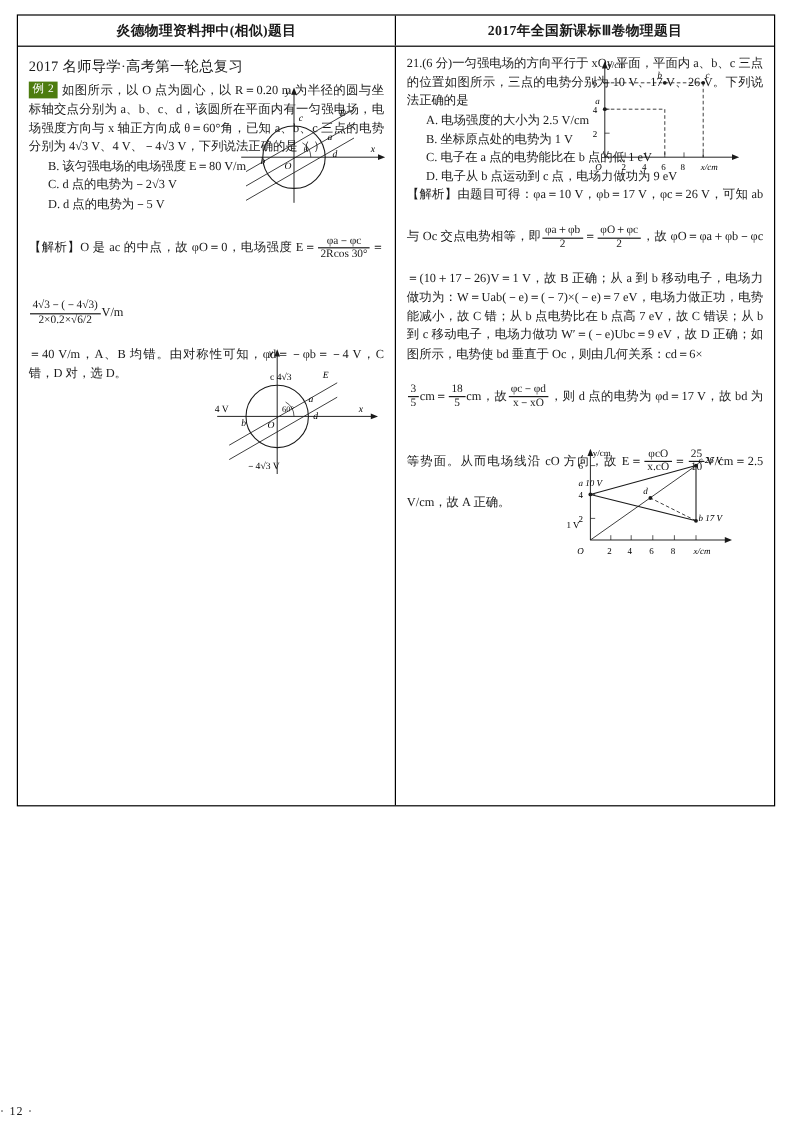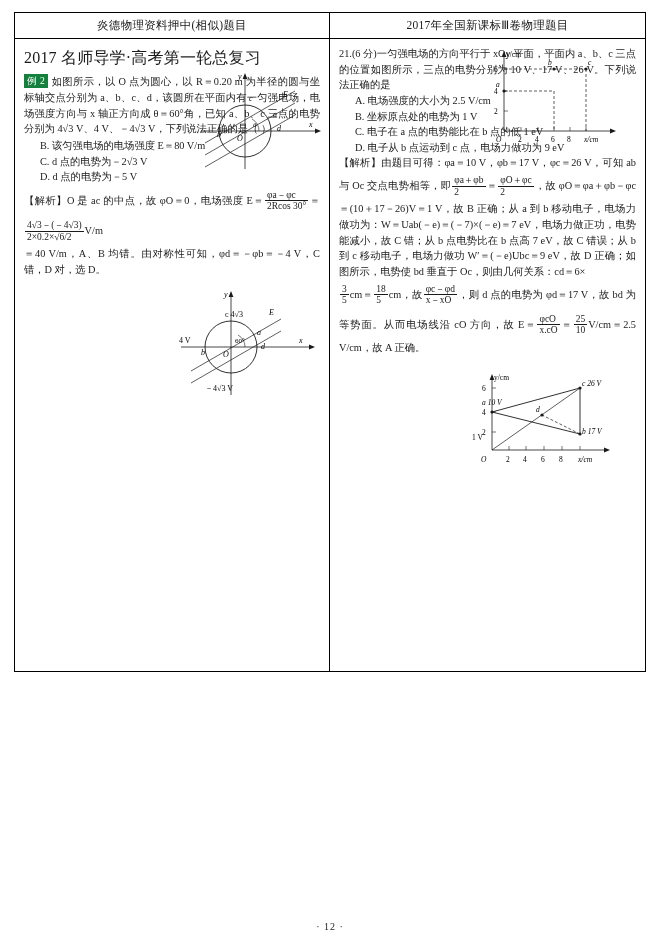"炎德物理资料押中(相似)题目" .head-row { font-weight: none -> bold }
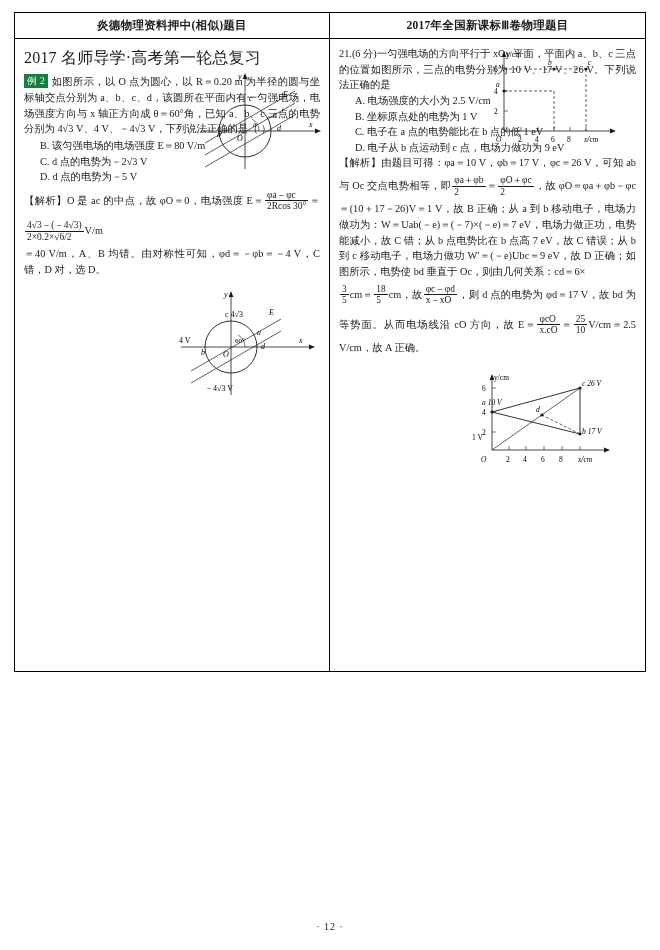"2017 名师导学·高考第一轮总复习" .tagline { font-size: 16px -> 12px }
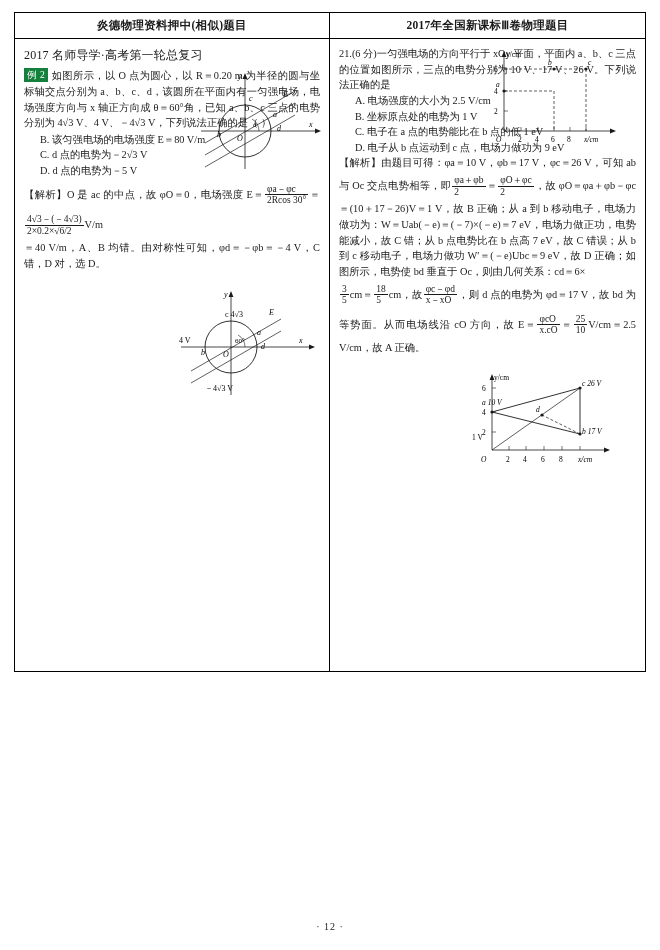"例 2" .ex-label { background: #15803d -> #4d7c0f }
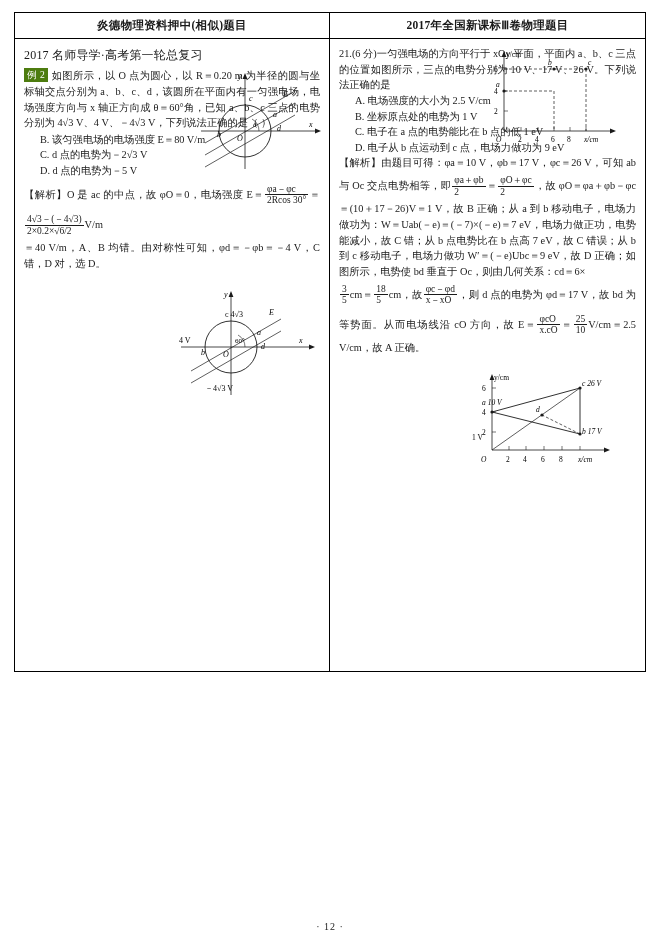"φa＋φb" .frac { margin: 4px 1px -> 16px 1px; text-align: left -> center }
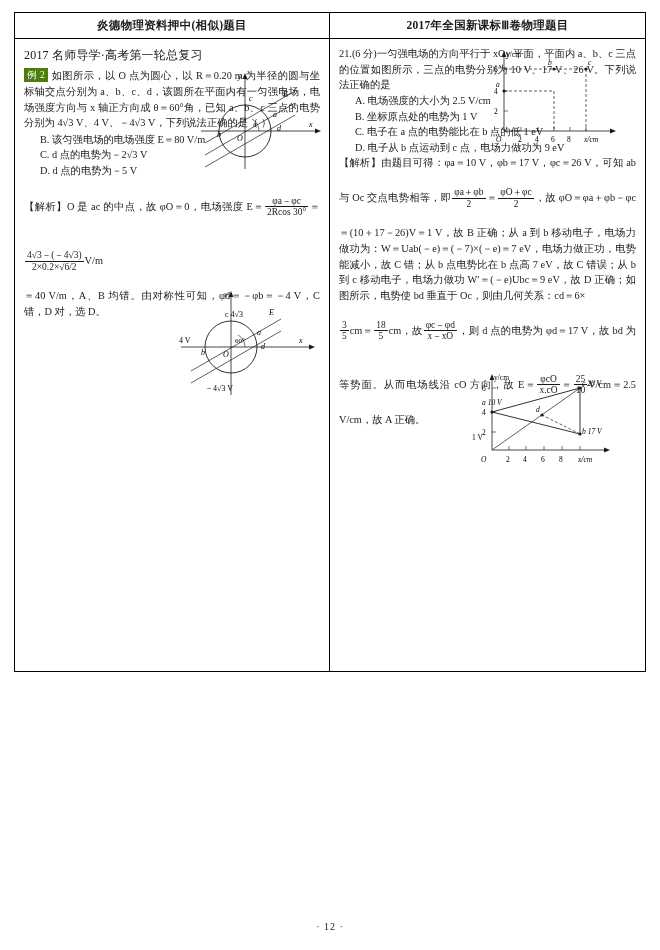"· 12 ·" .footer { text-align: center -> none }
